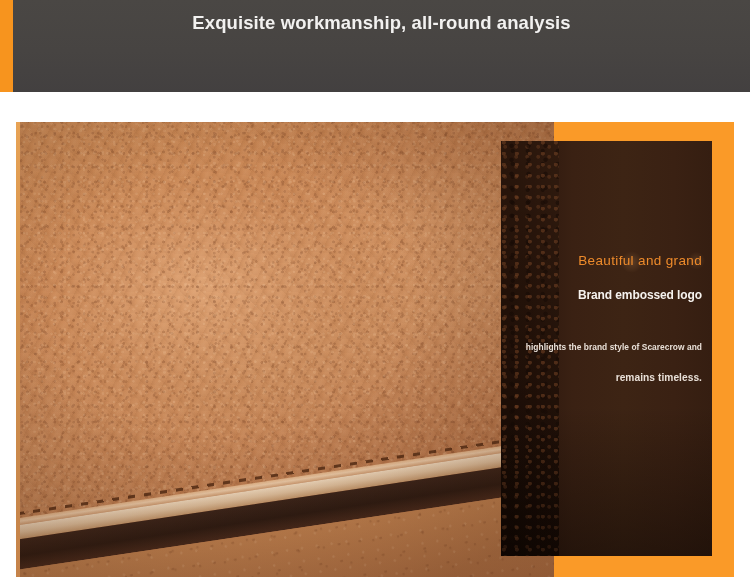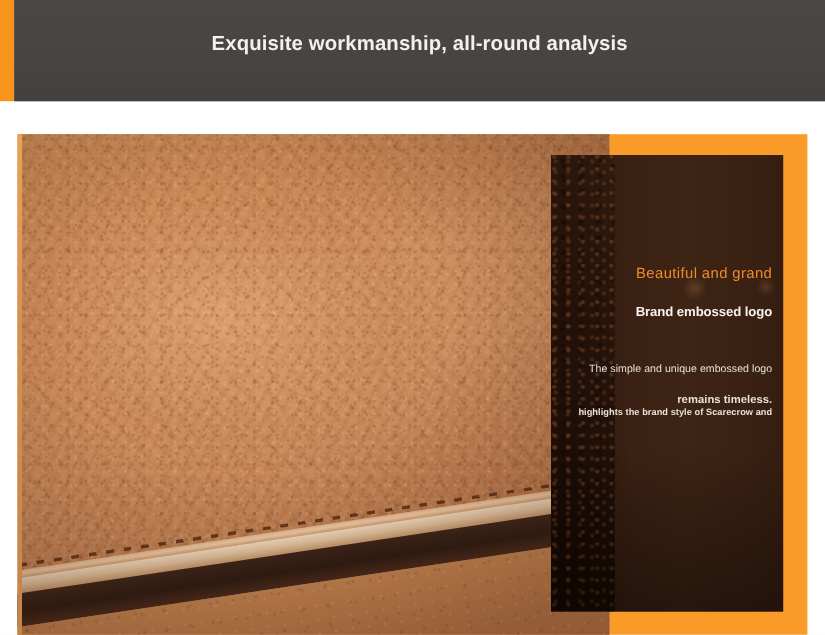"Exquisite workmanship, all-round" #header-title { padding-top: 28px -> 12px }
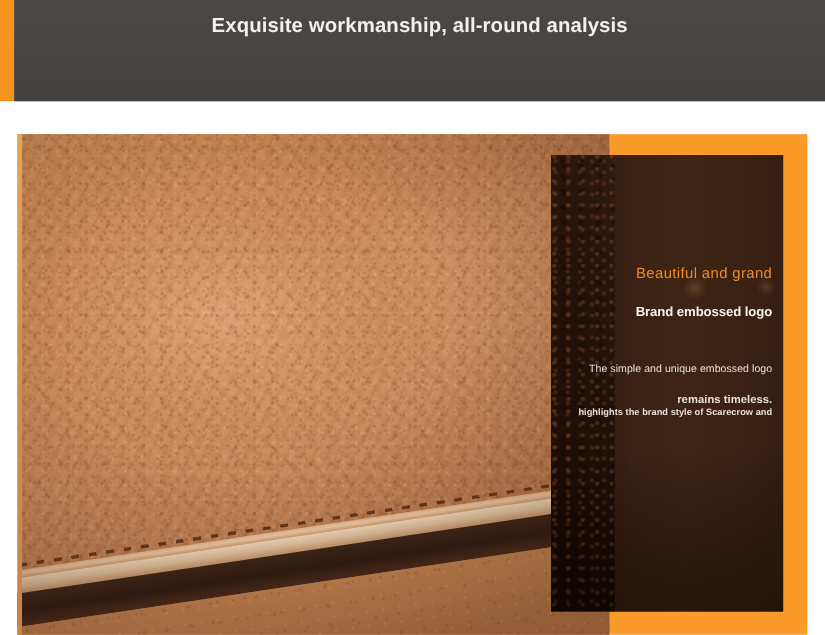"Beautiful and grand" #panel-text { top: 4px -> 16px }
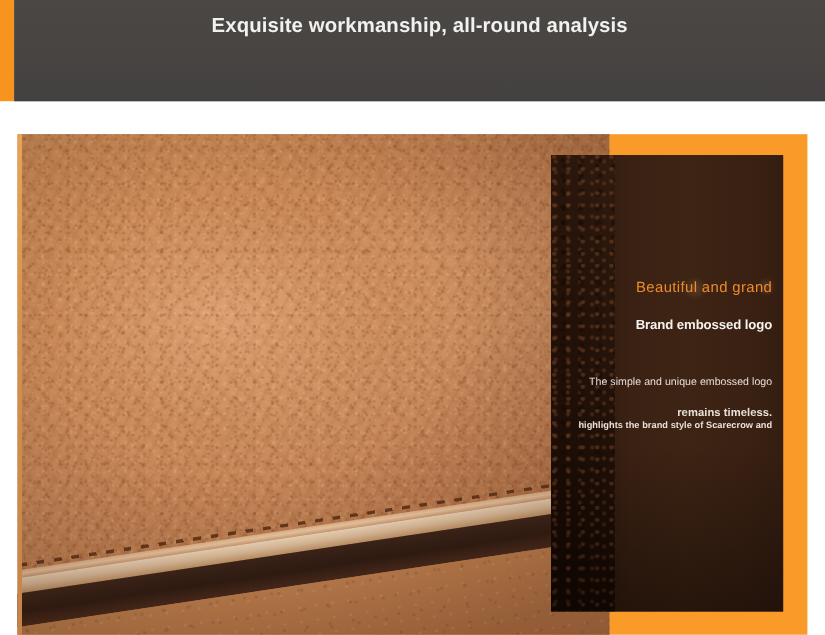"The simple and unique embossed" span.panel-body-line { html: <span>The simple and unique embossed logo</span> -> none }
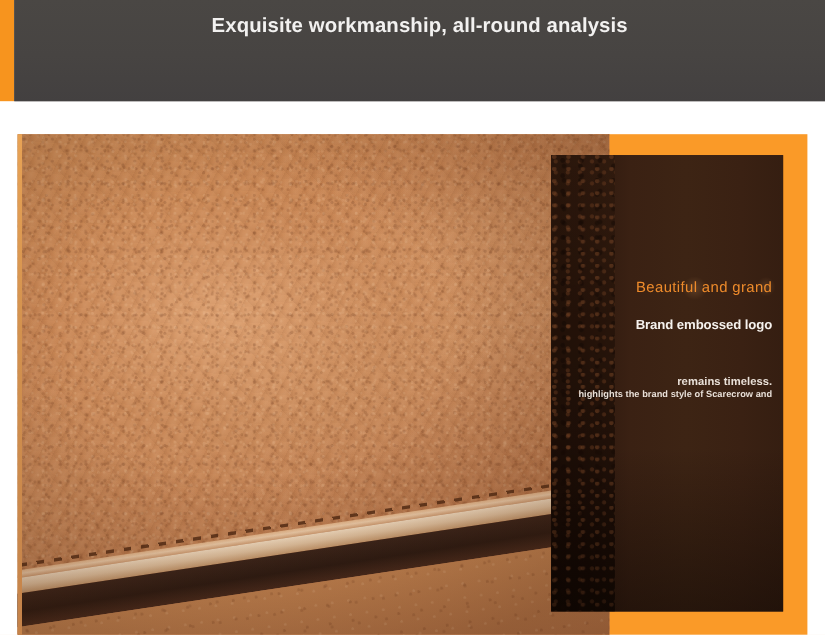"remains timeless." span.panel-body-line { order: before "highlights the brand style of" -> after "highlights the brand style of" }
